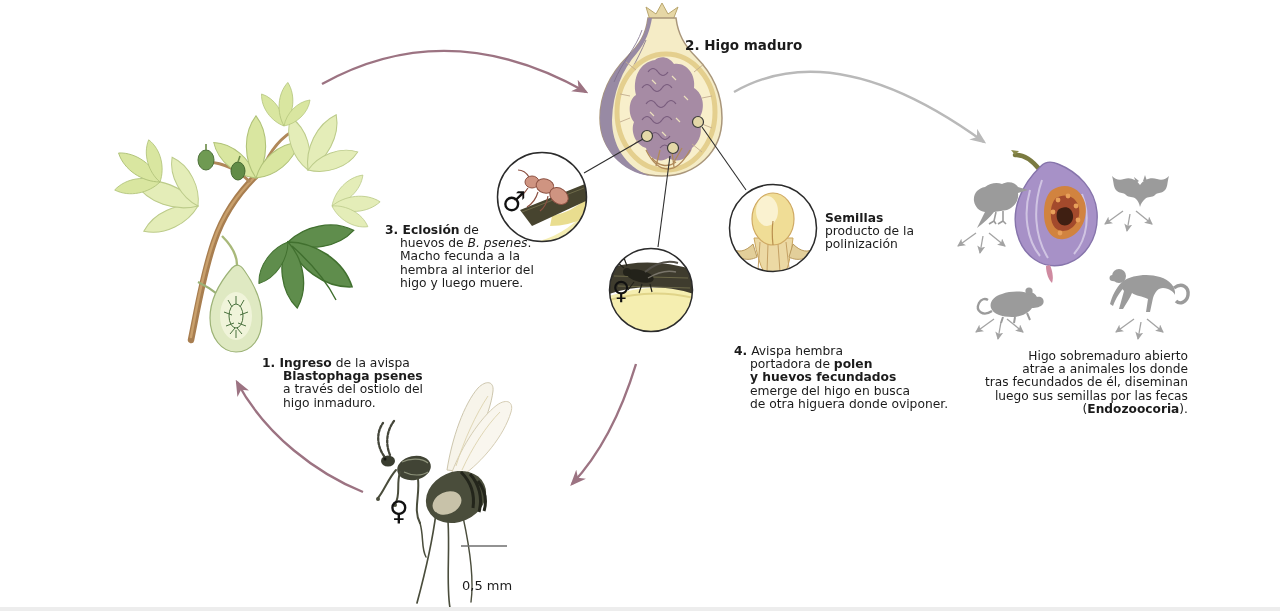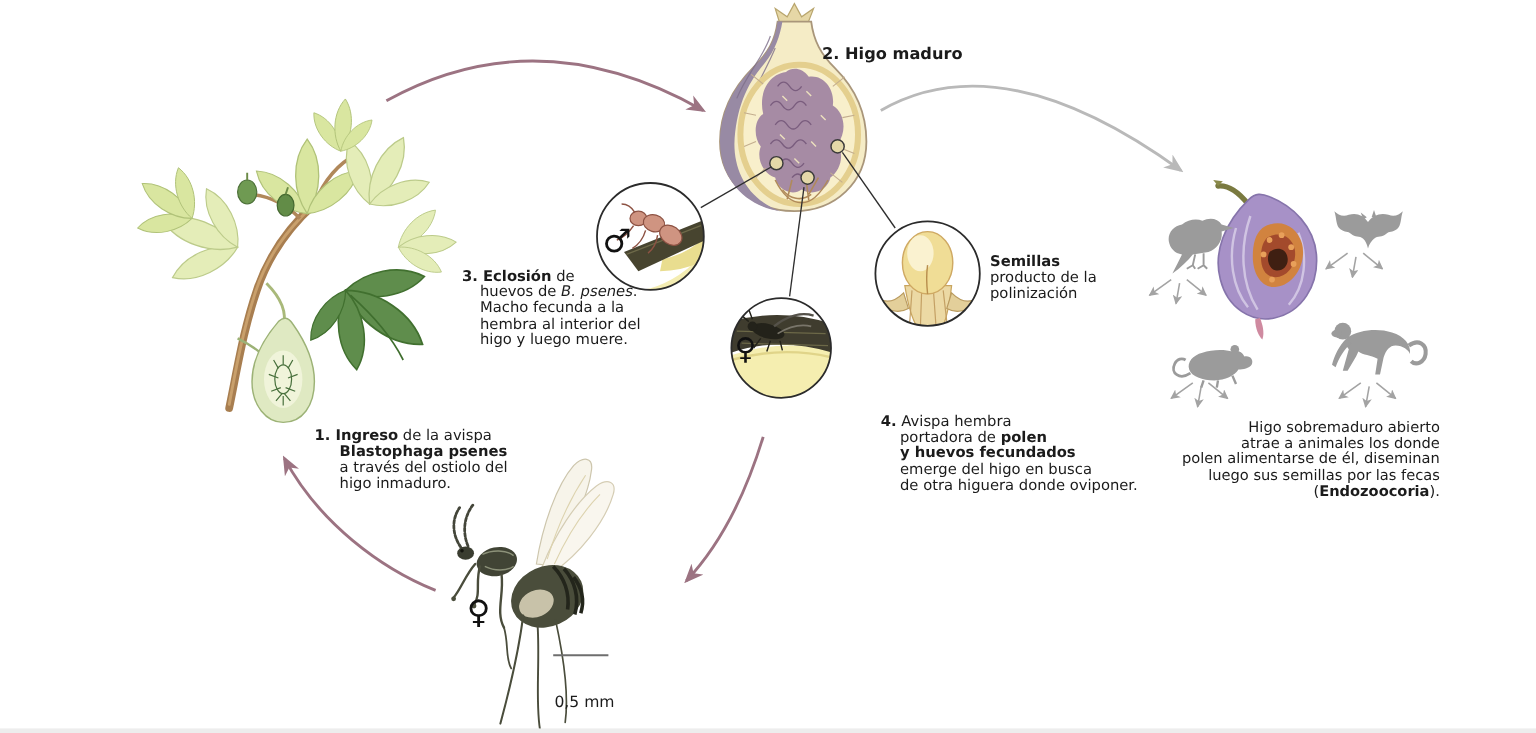"polen alimentarse de él, diseminan" div.tline { text: polen alimentarse -> tras fecundados }
